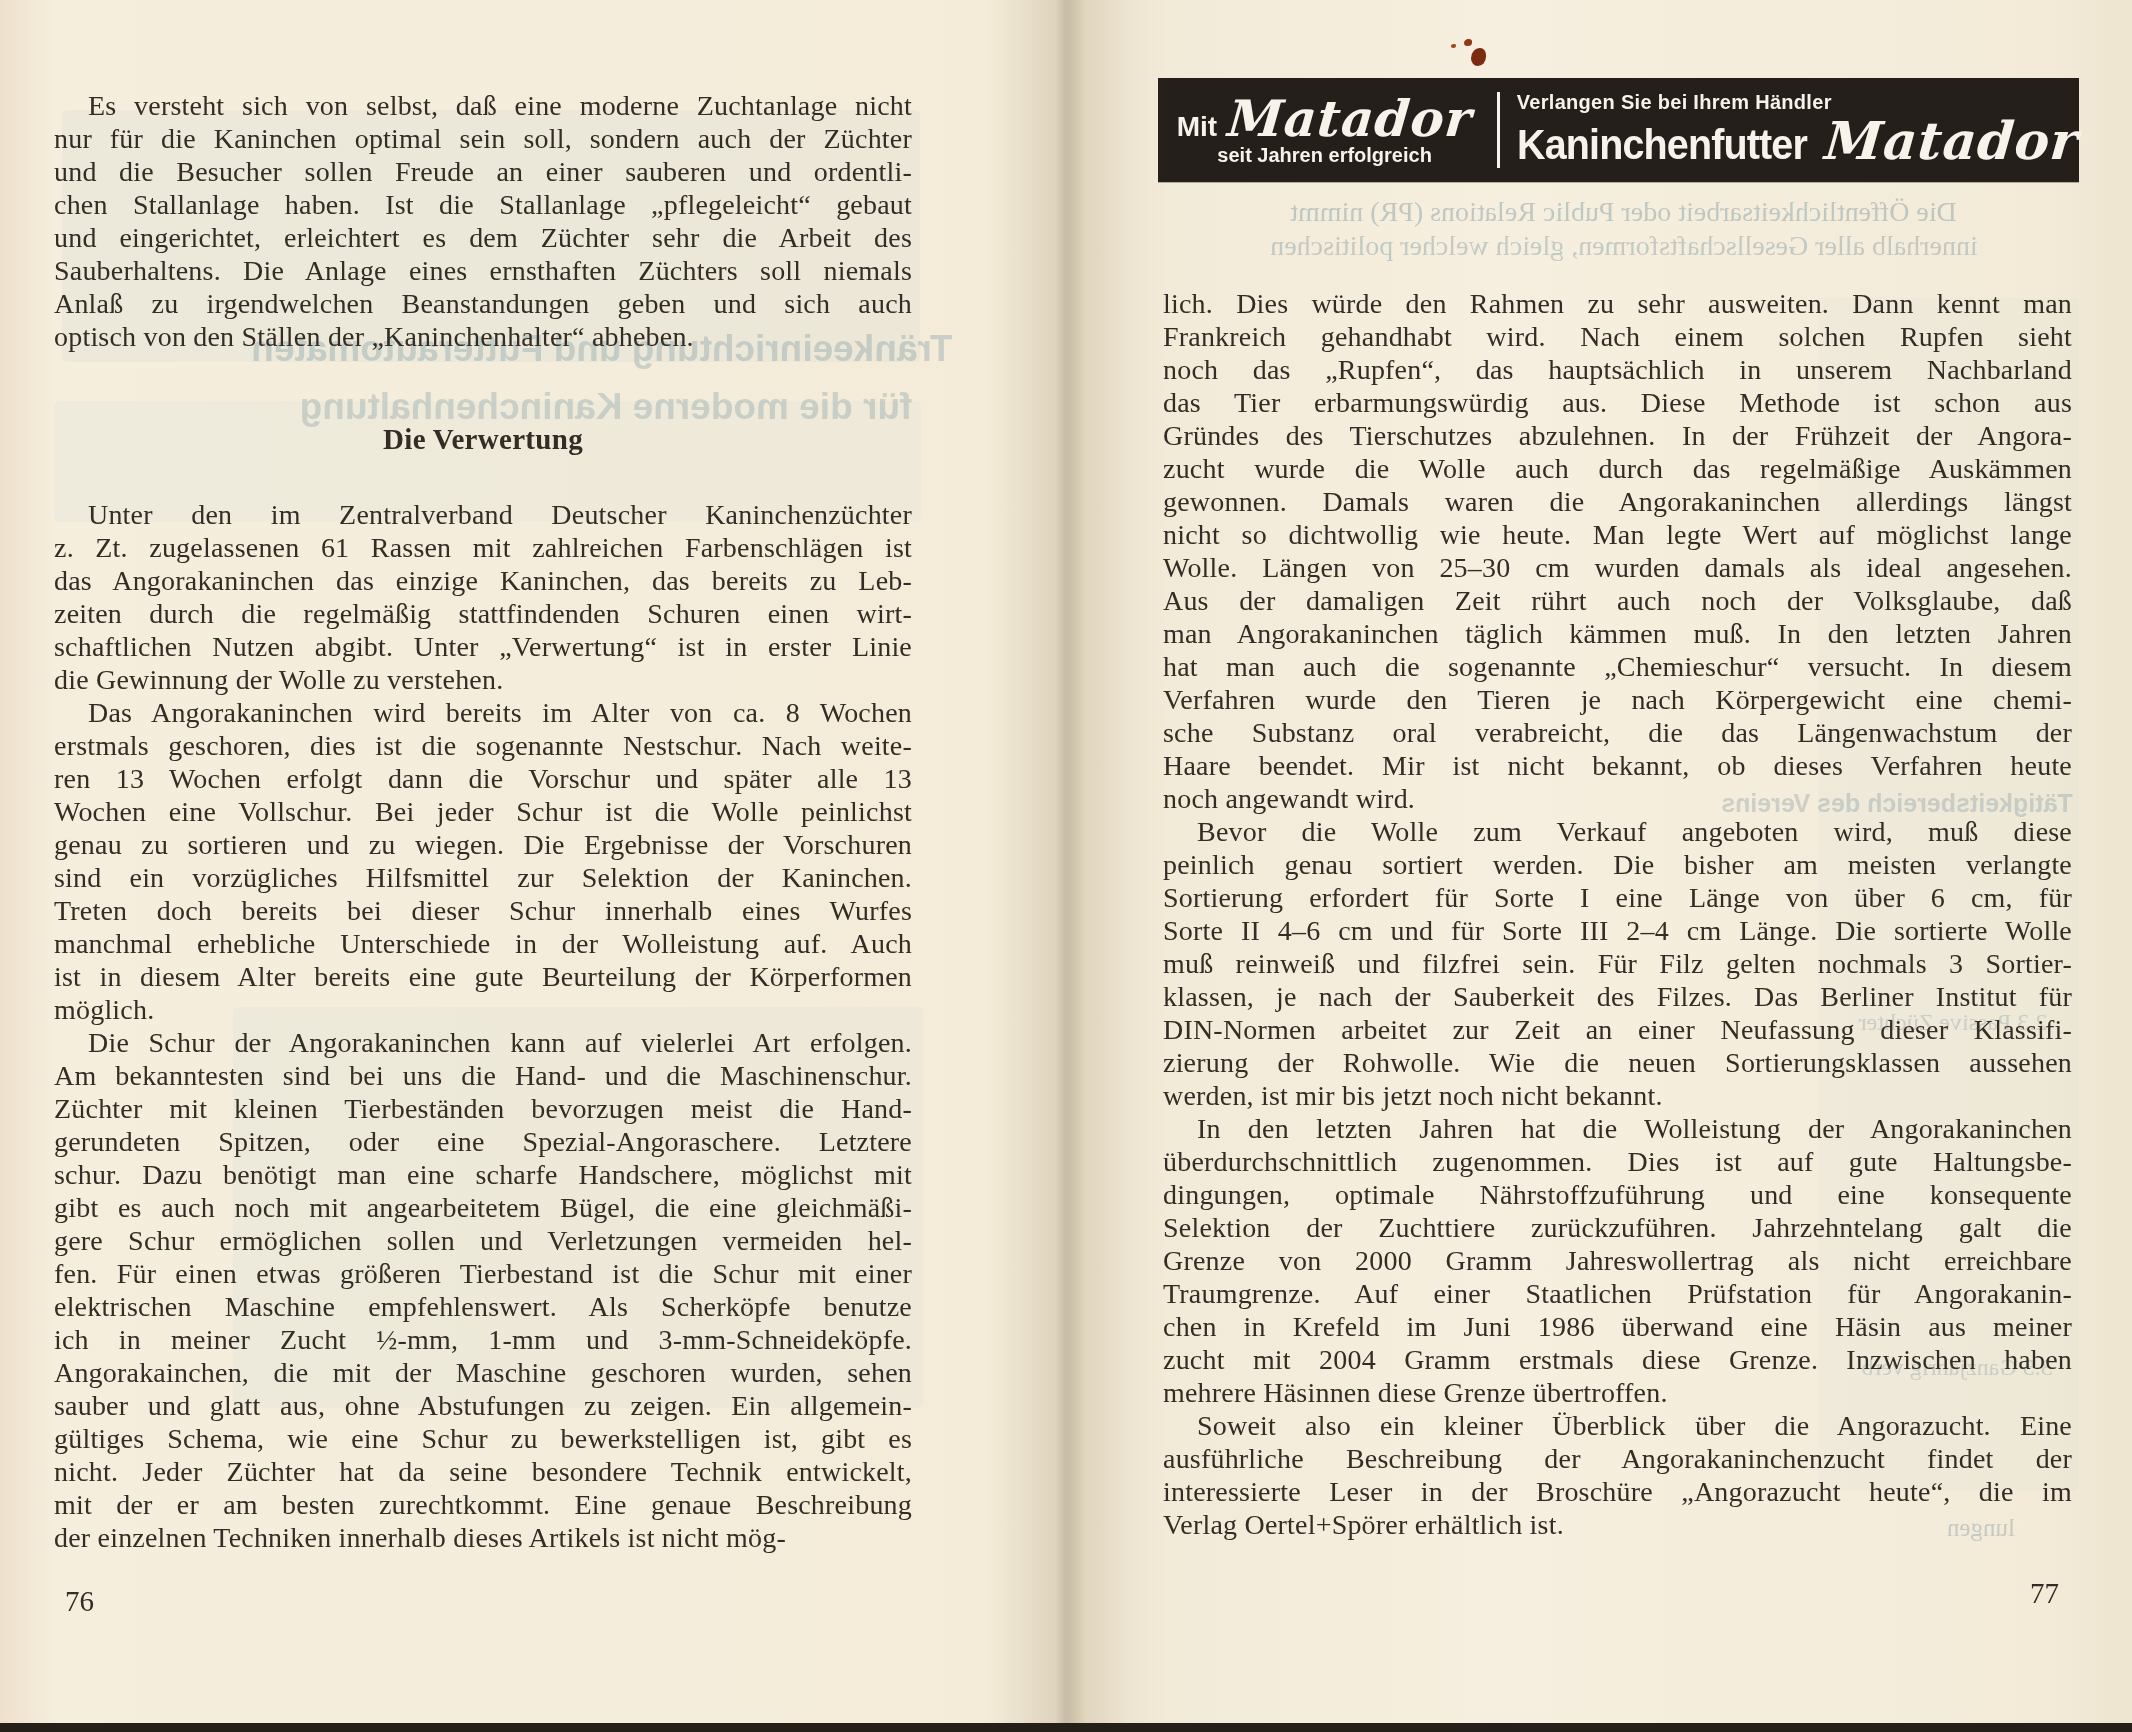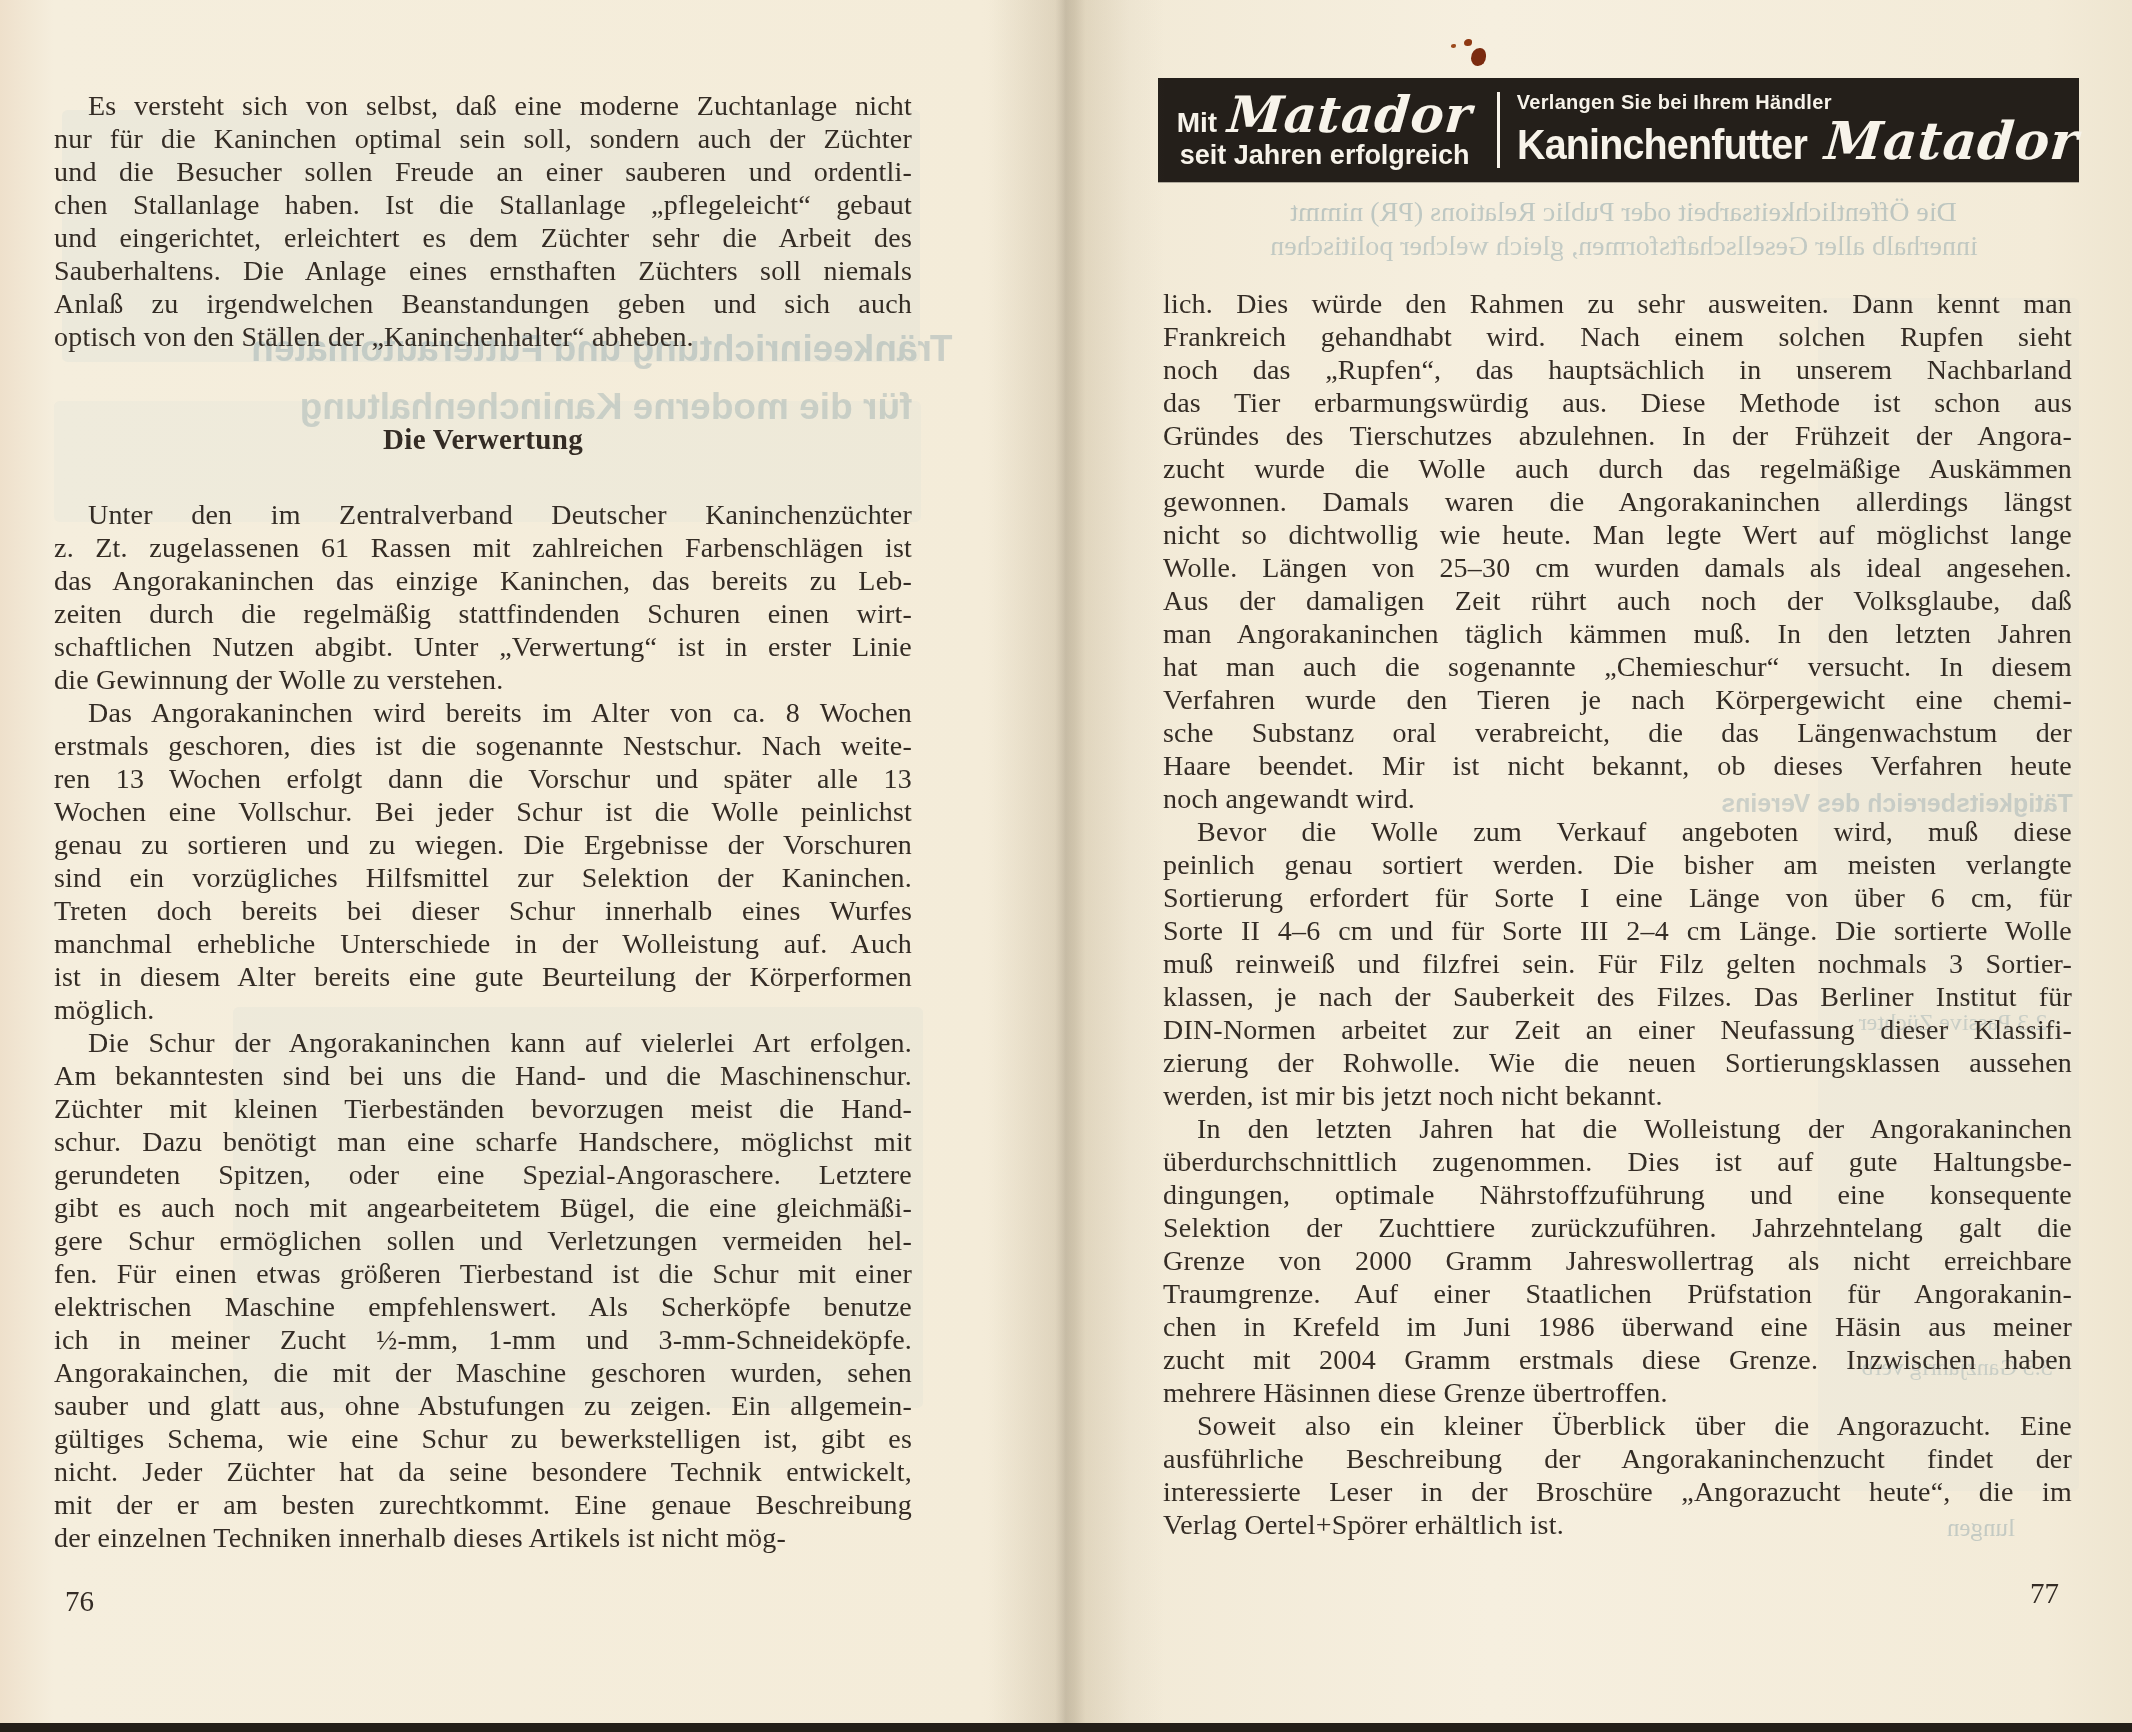"seit Jahren erfolgreich" .ad-left-row2 { font-size: 27px -> 20px }
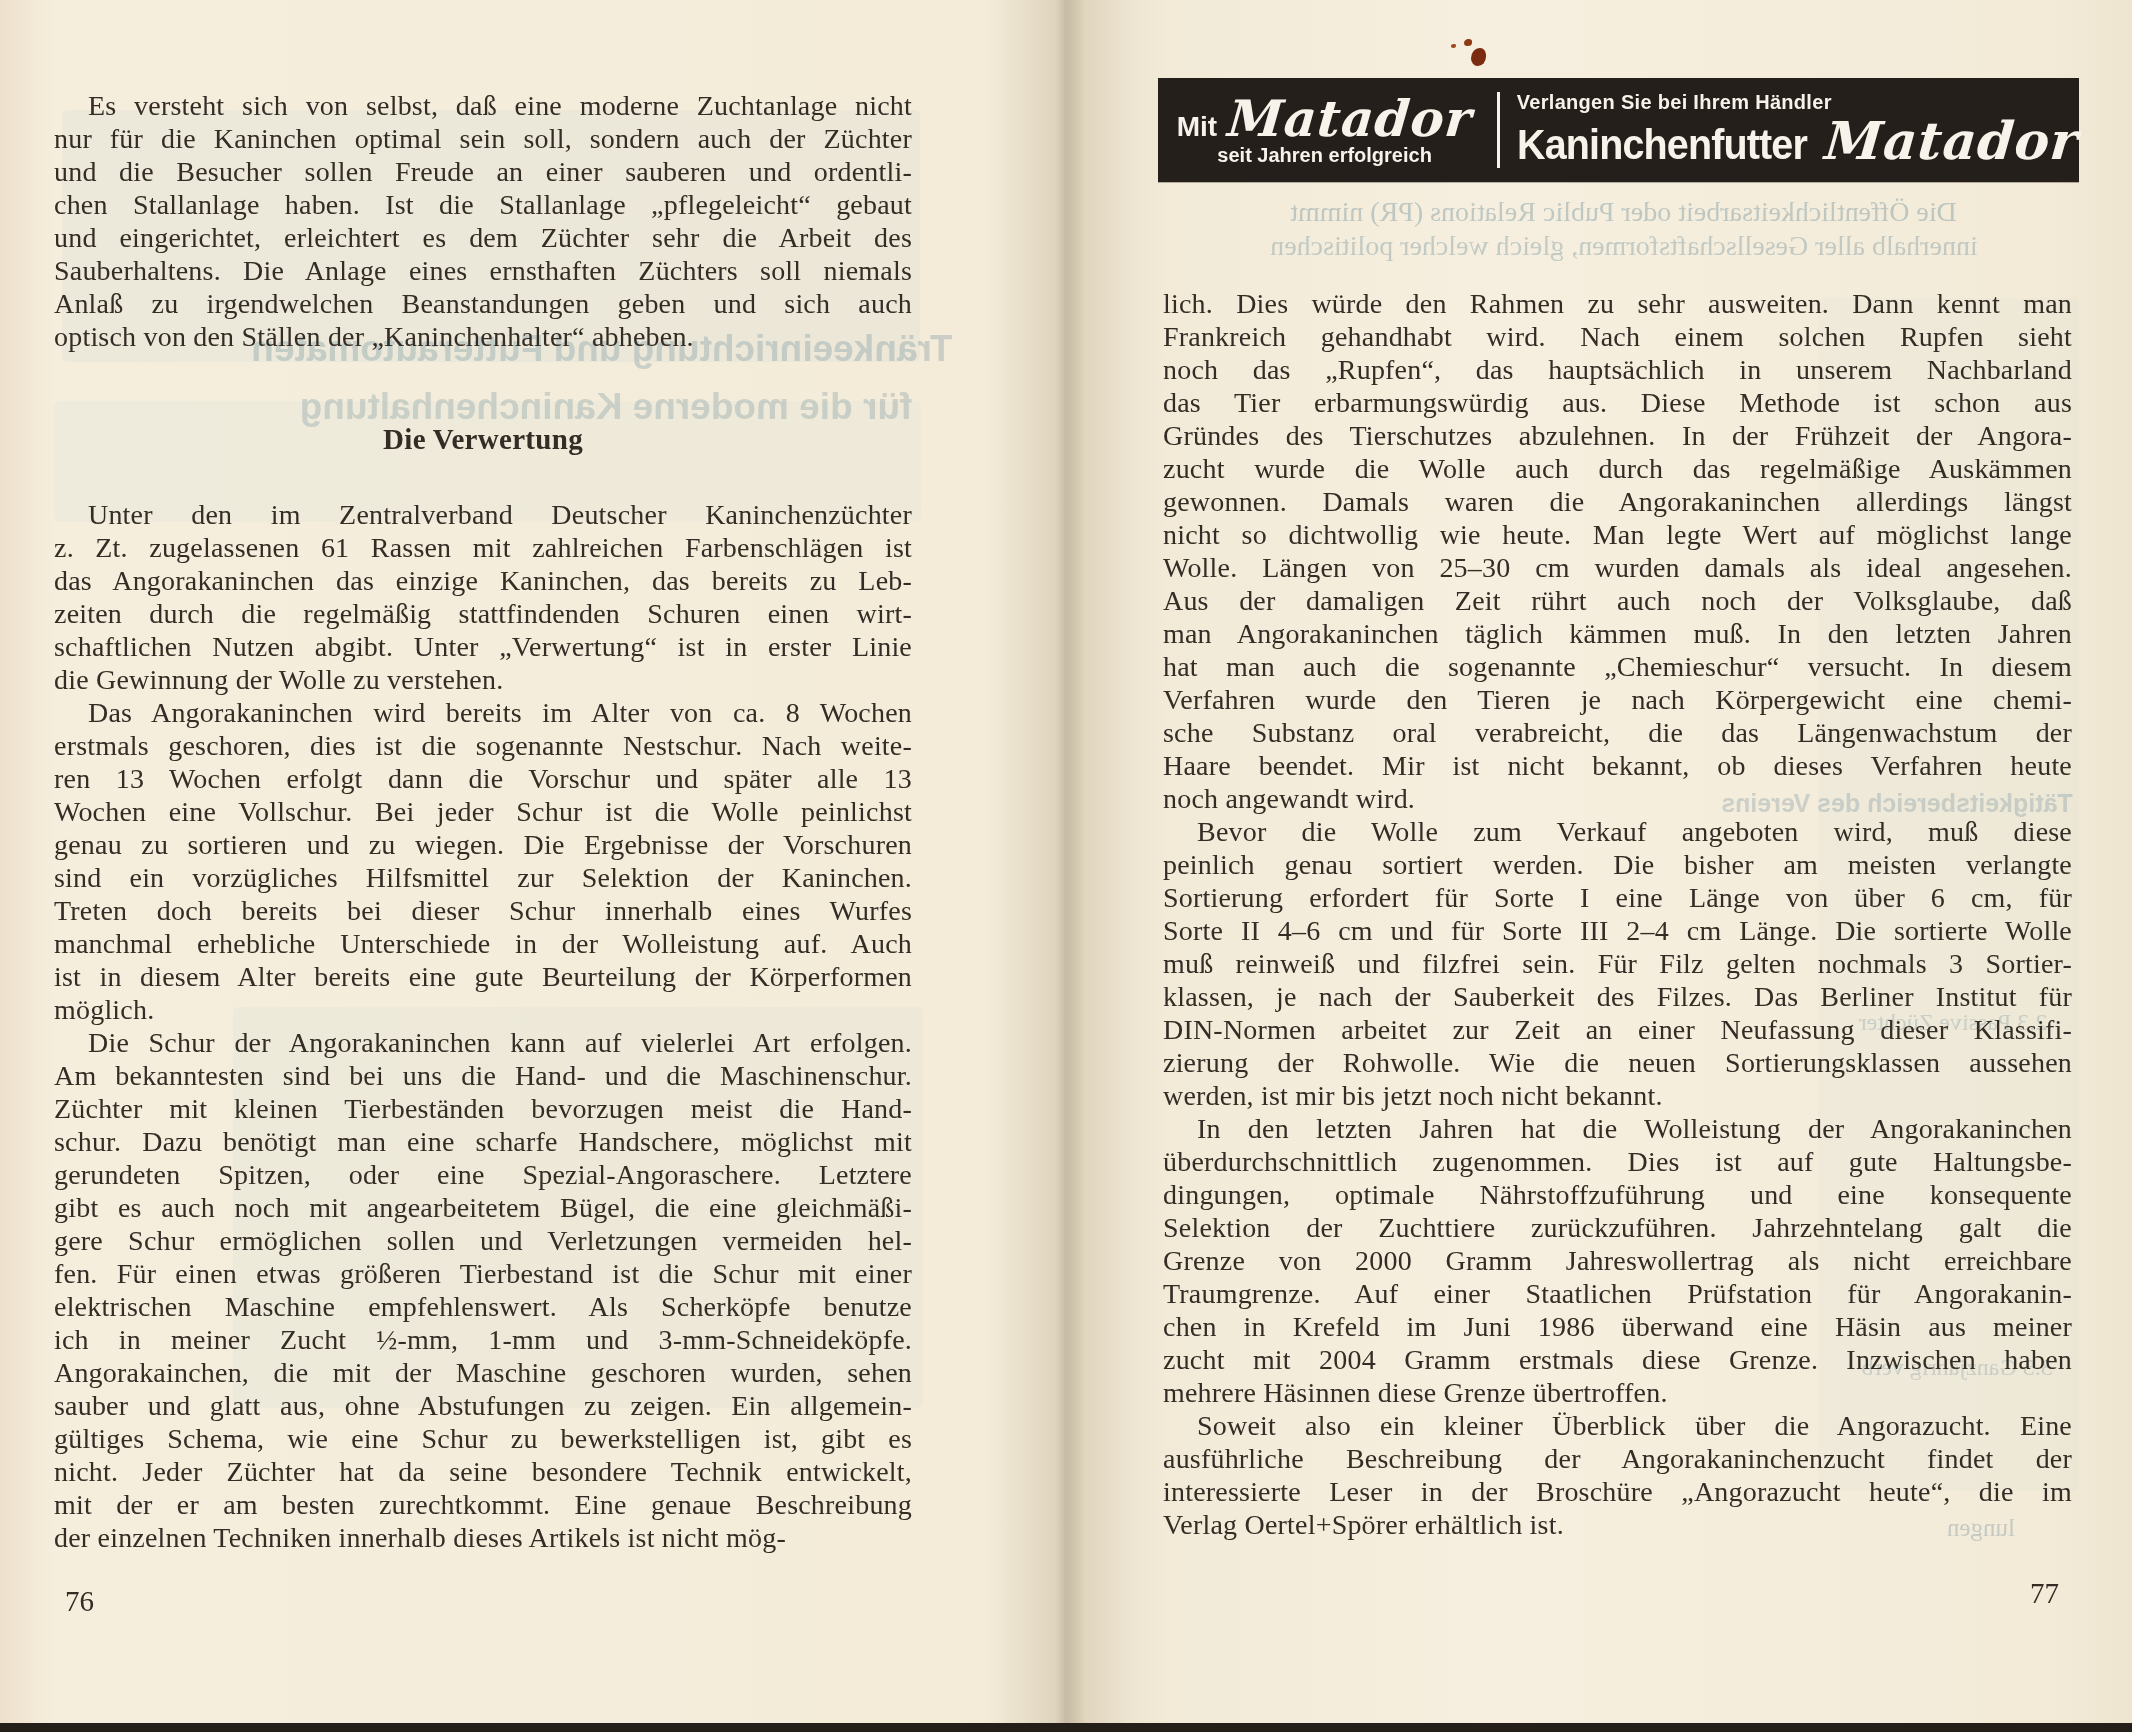"schur. Dazu benötigt man eine" div.tline { order: before "gerundeten Spitzen, oder eine" -> after "gerundeten Spitzen, oder eine" }
